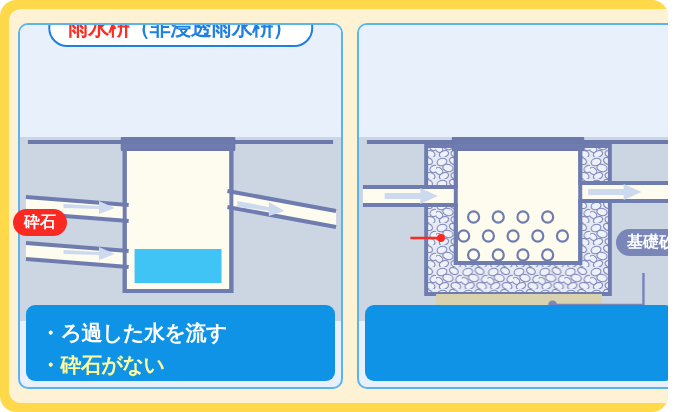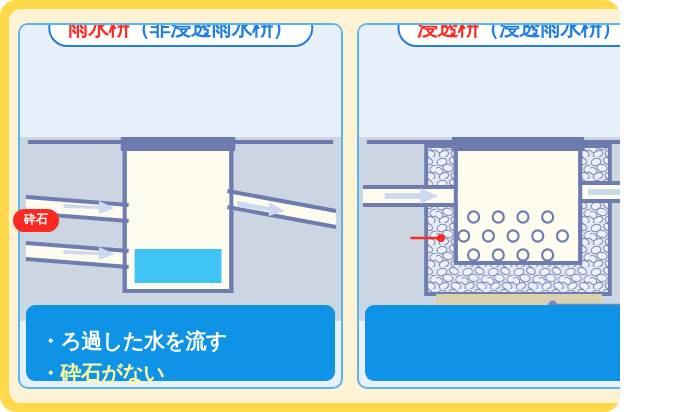"雨水枡（非浸透雨水枡）" #infographic { width: 620px -> 668px }
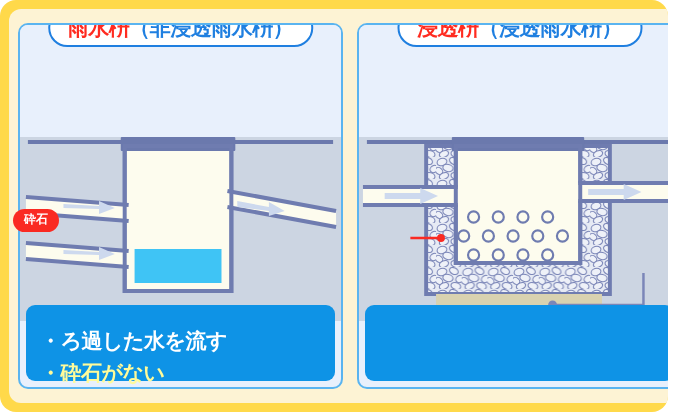"浸透枡（浸透雨水枡）" div.title-pill { html: <div> <span>浸透枡</span><span>（浸透雨水枡）</span> </div> -> none }
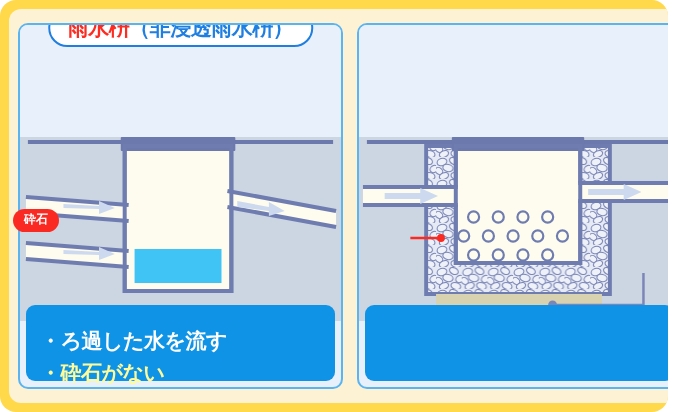"砕石" .callout { font-size: 12px -> 16px }
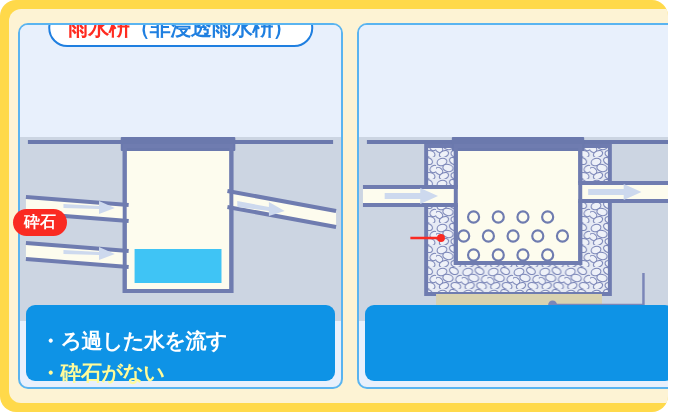"基礎砂" div.callout { html: none -> <div>基礎砂</div> }
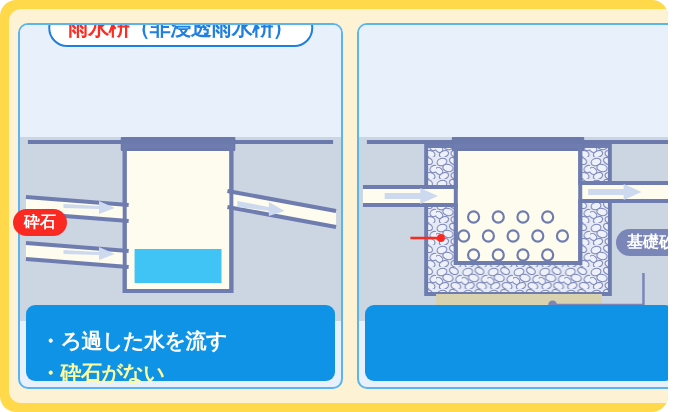"・ろ過した水を流す" .caption { padding: 20px 0 0 14px -> 12px 0 0 14px }
